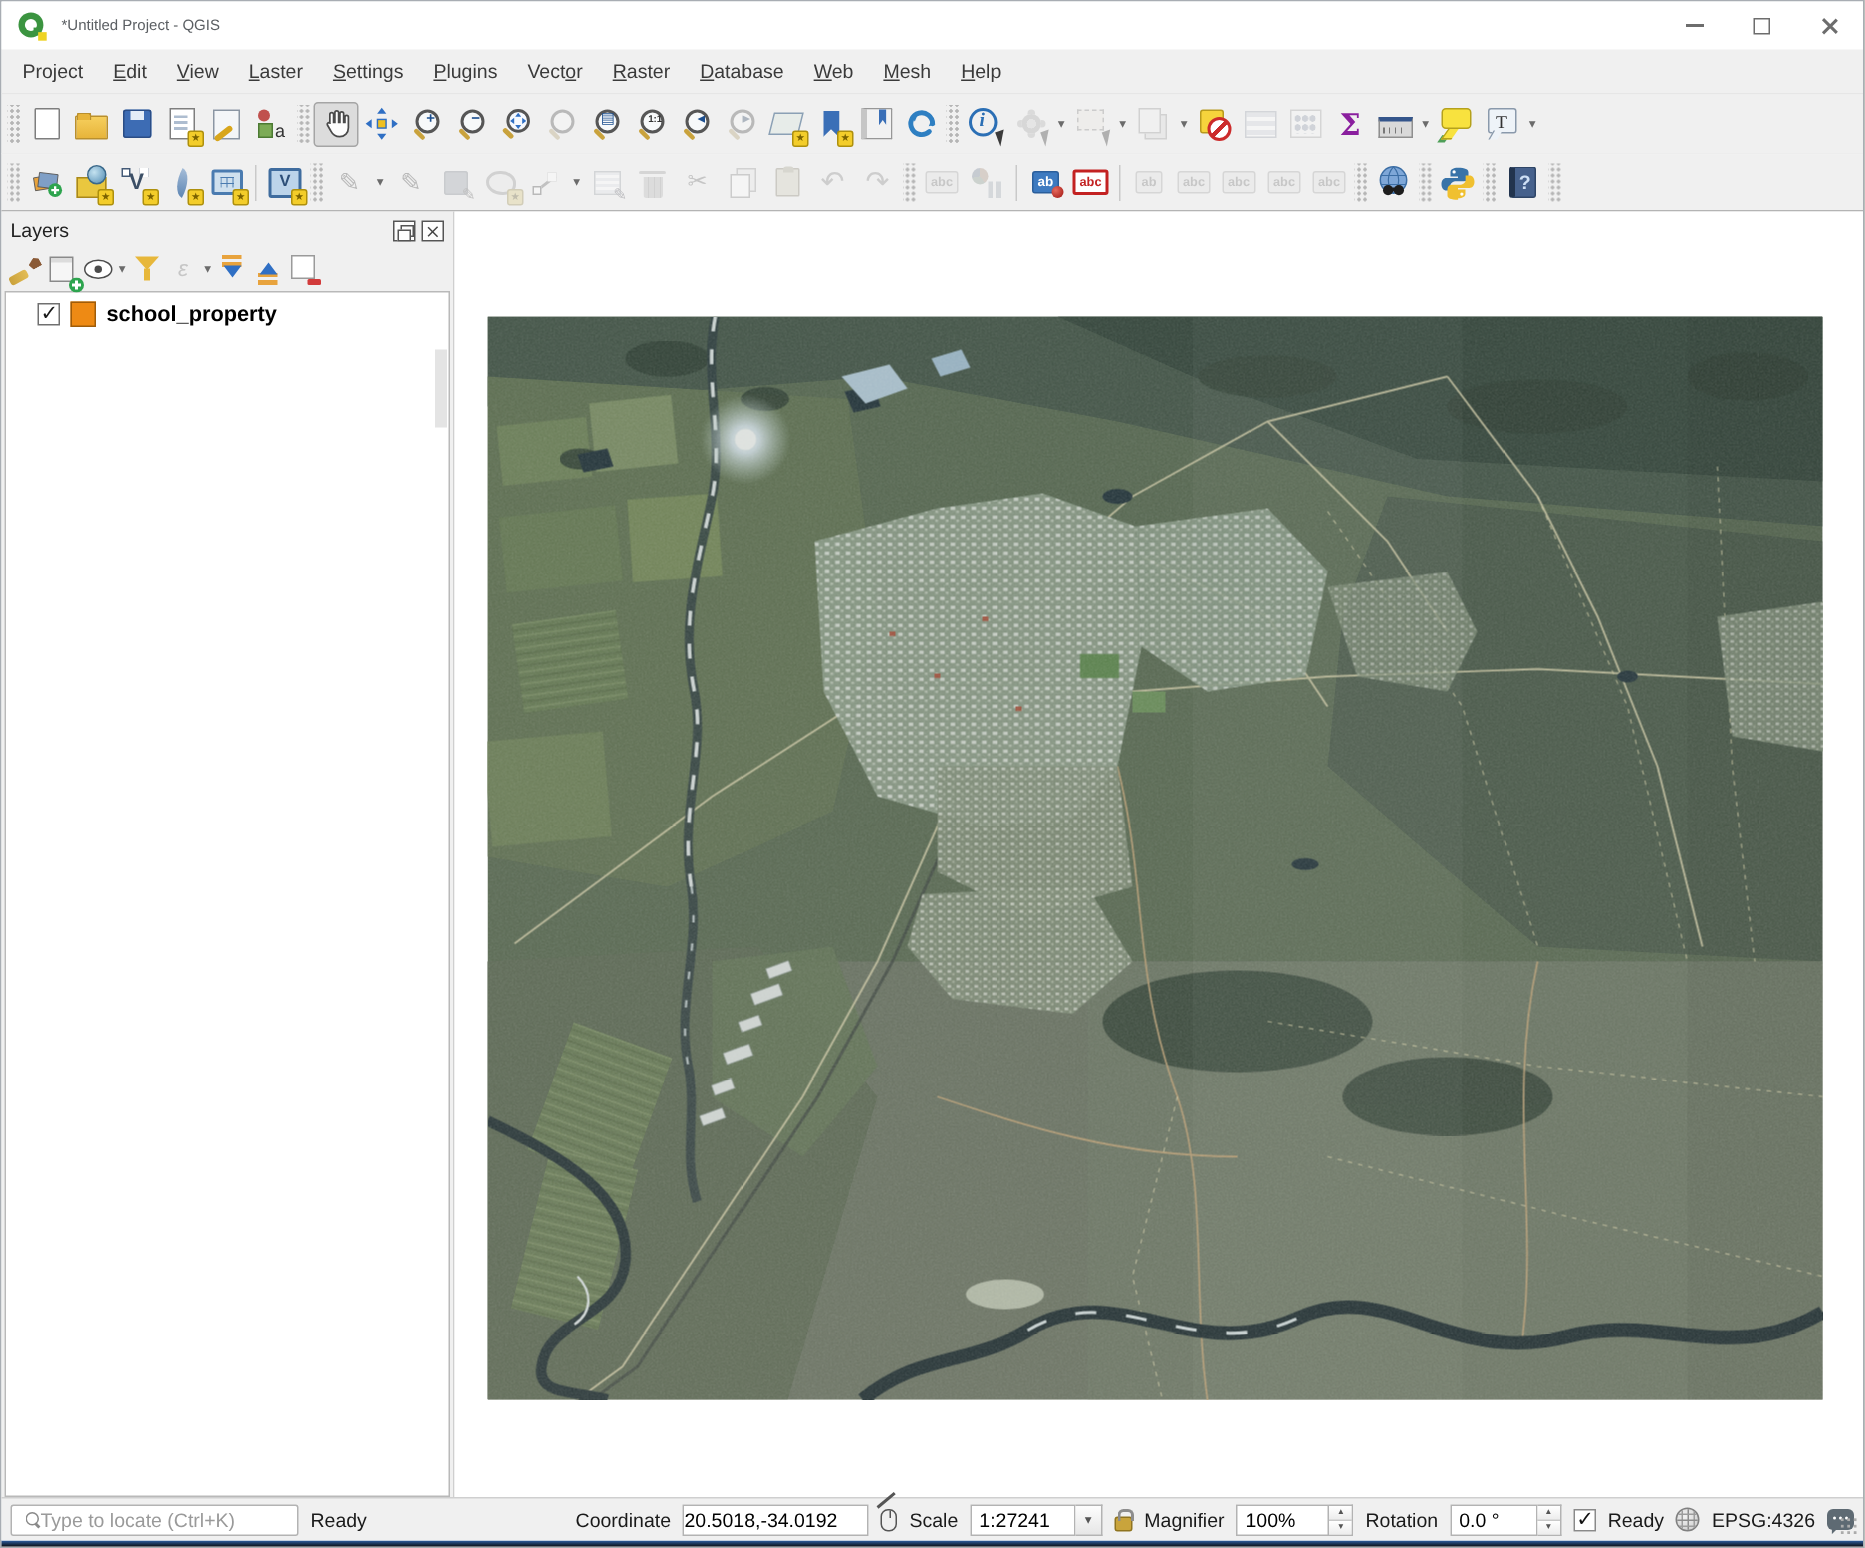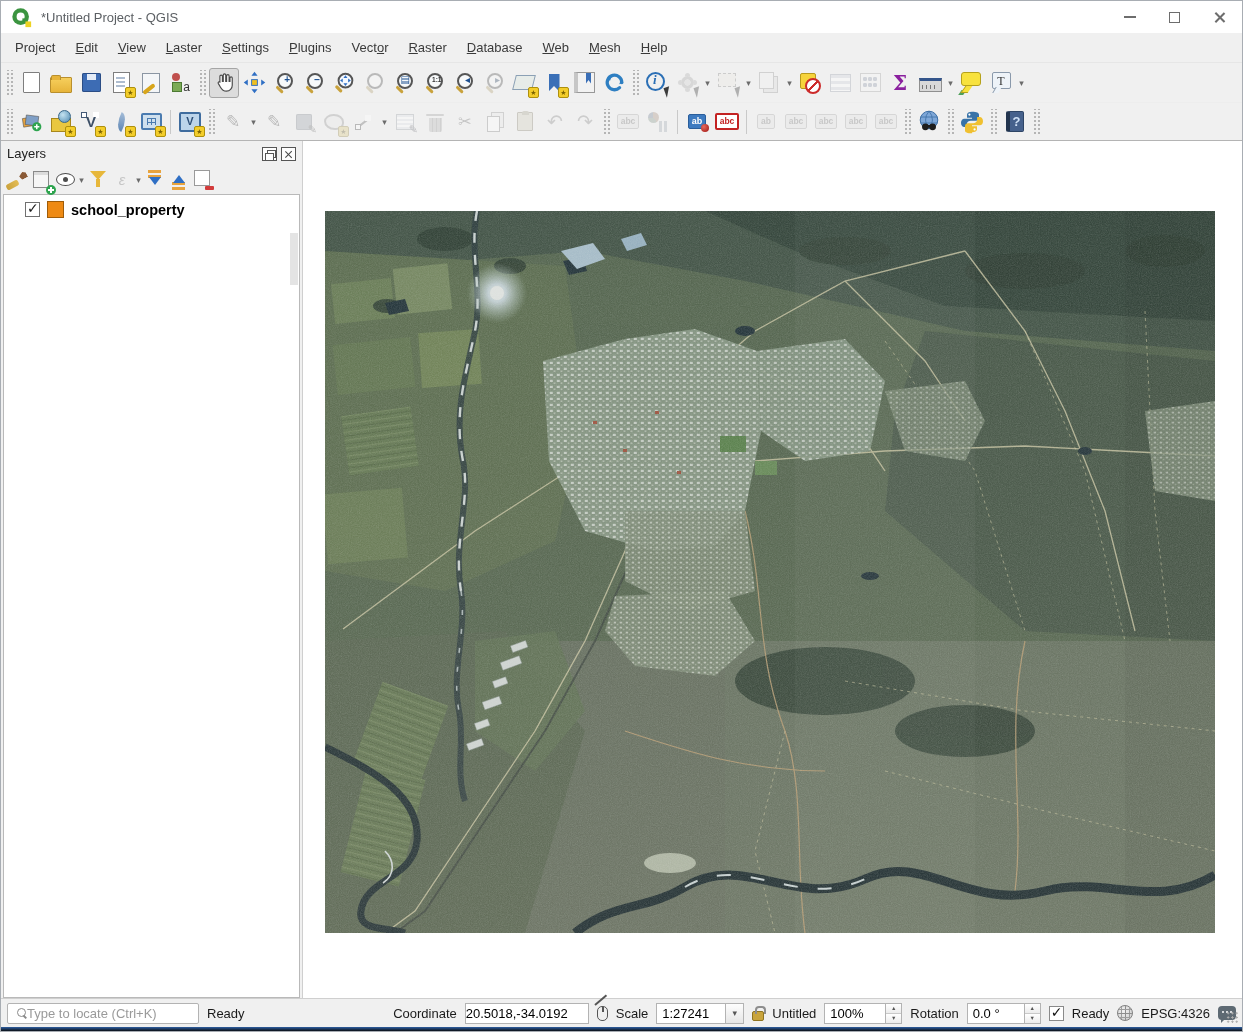"*Untitled Project - QGIS" .title { font-size: 13px -> 10px }
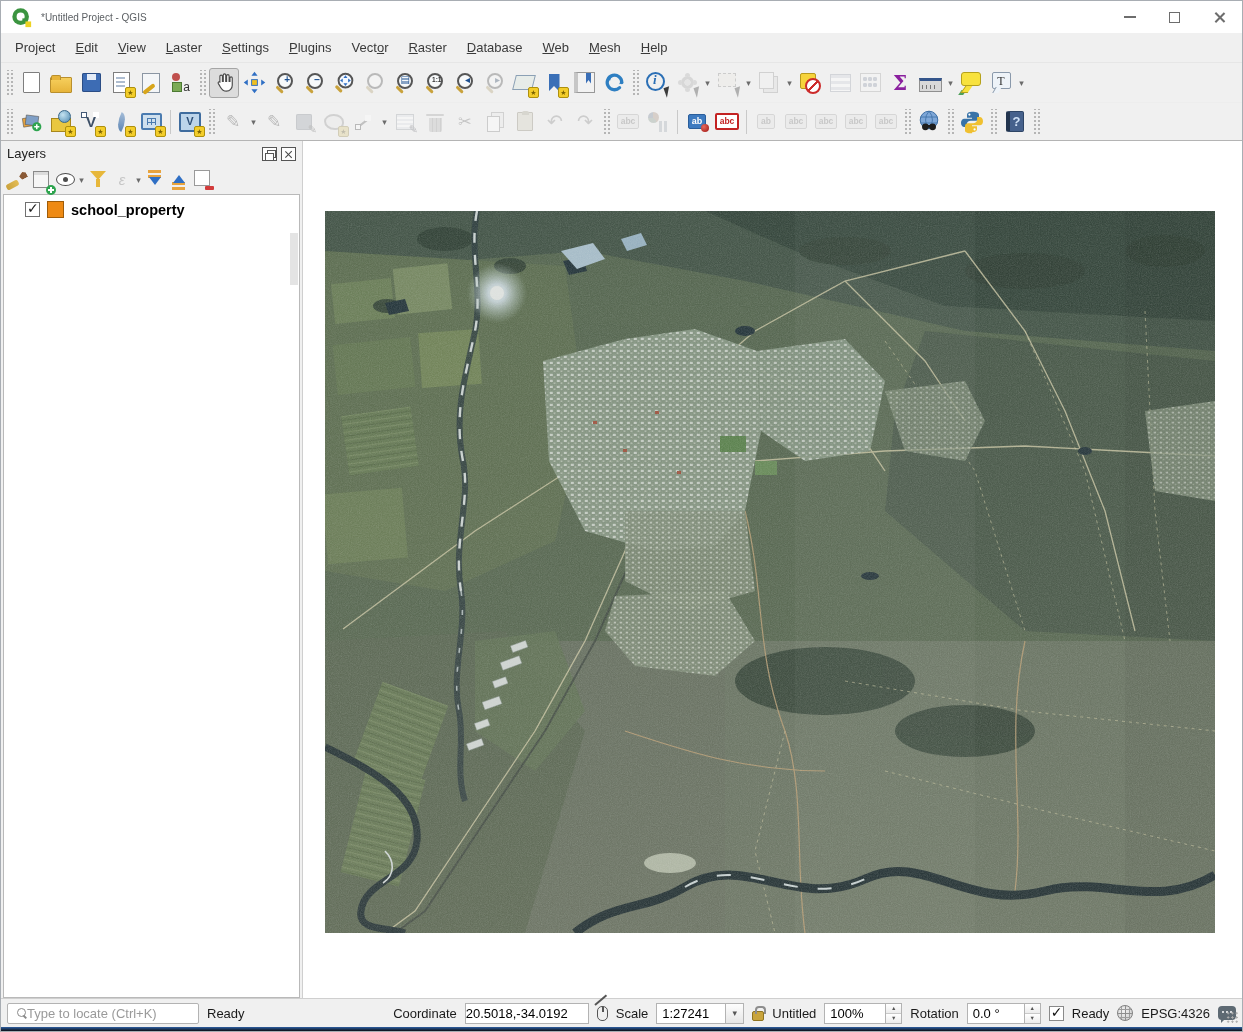"Untitled" span.sb-label { text: Untitled -> Magnifier }
